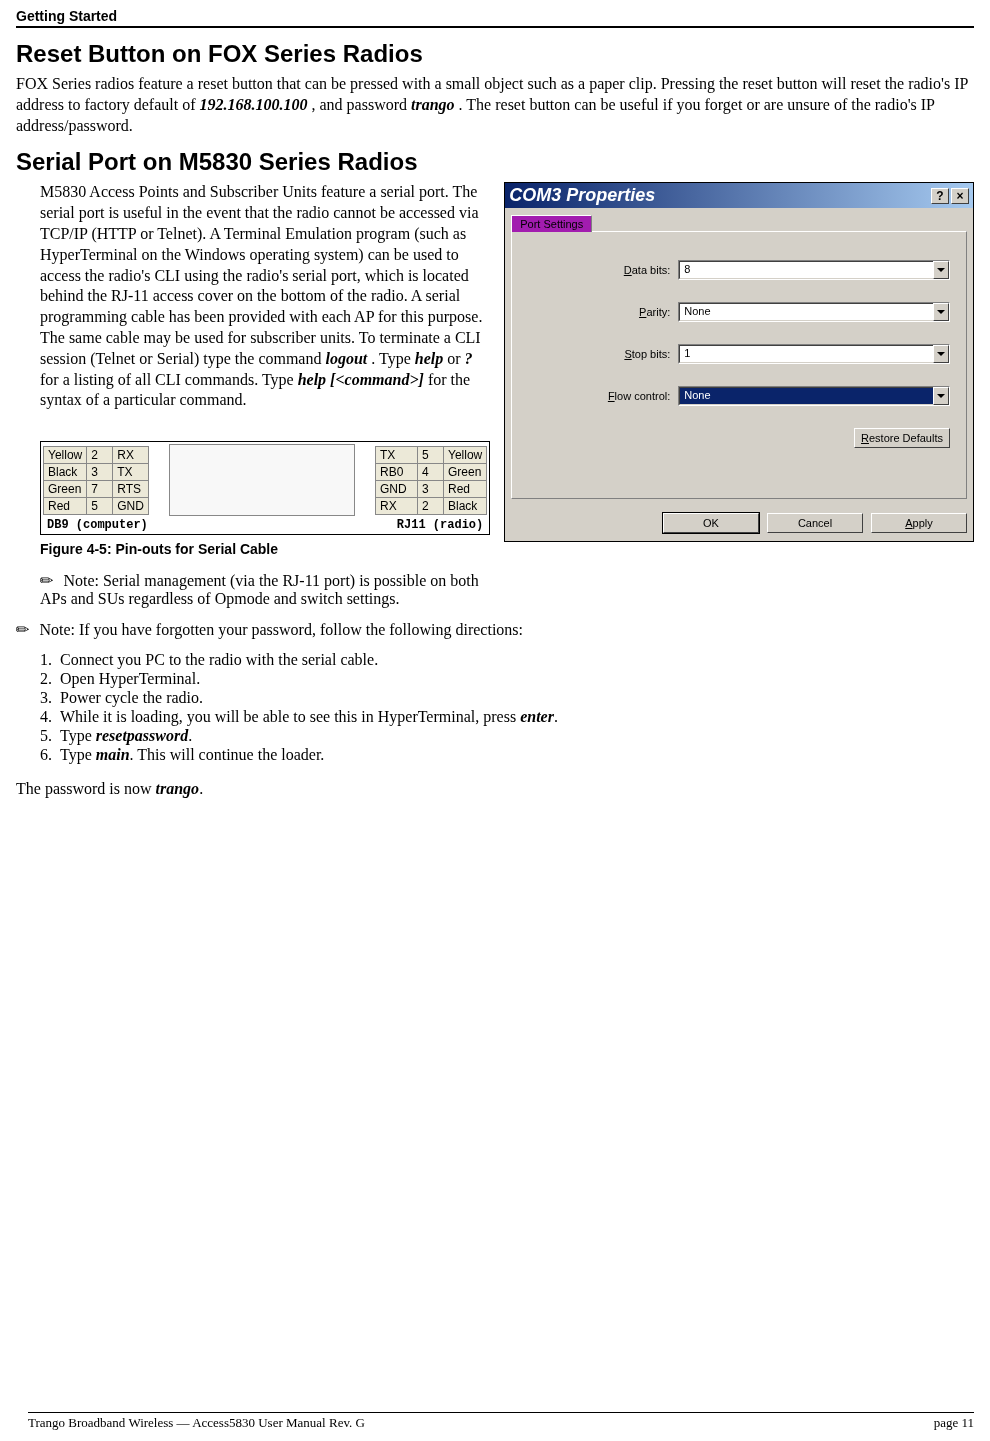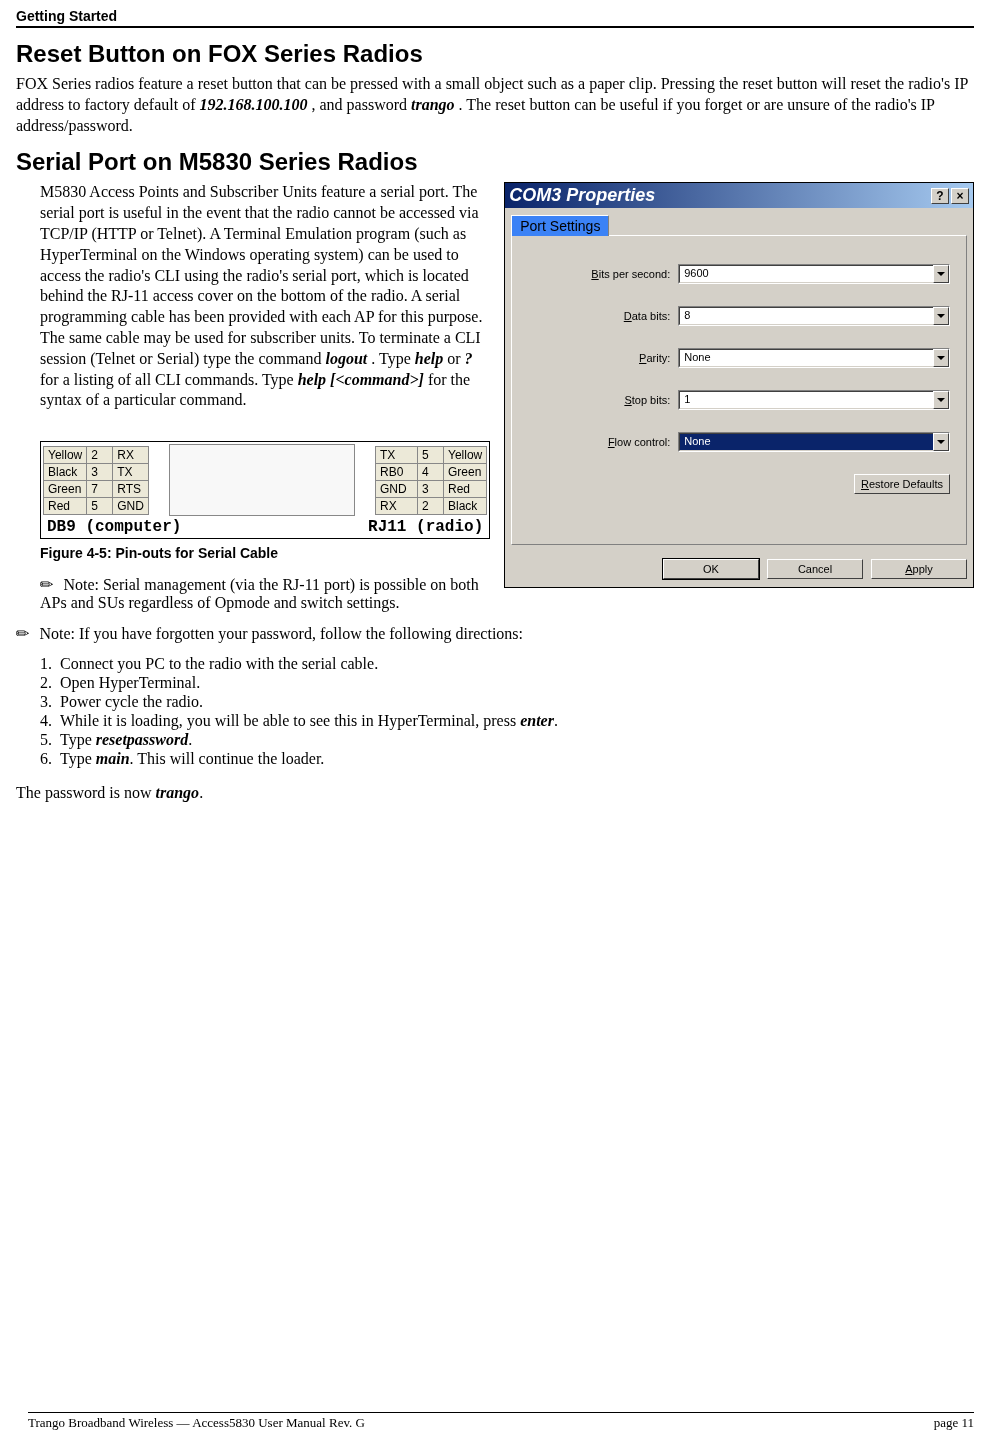"Port Settings" .tab { background: #3b82f6 -> #a21caf; font-size: 14px -> 11px }
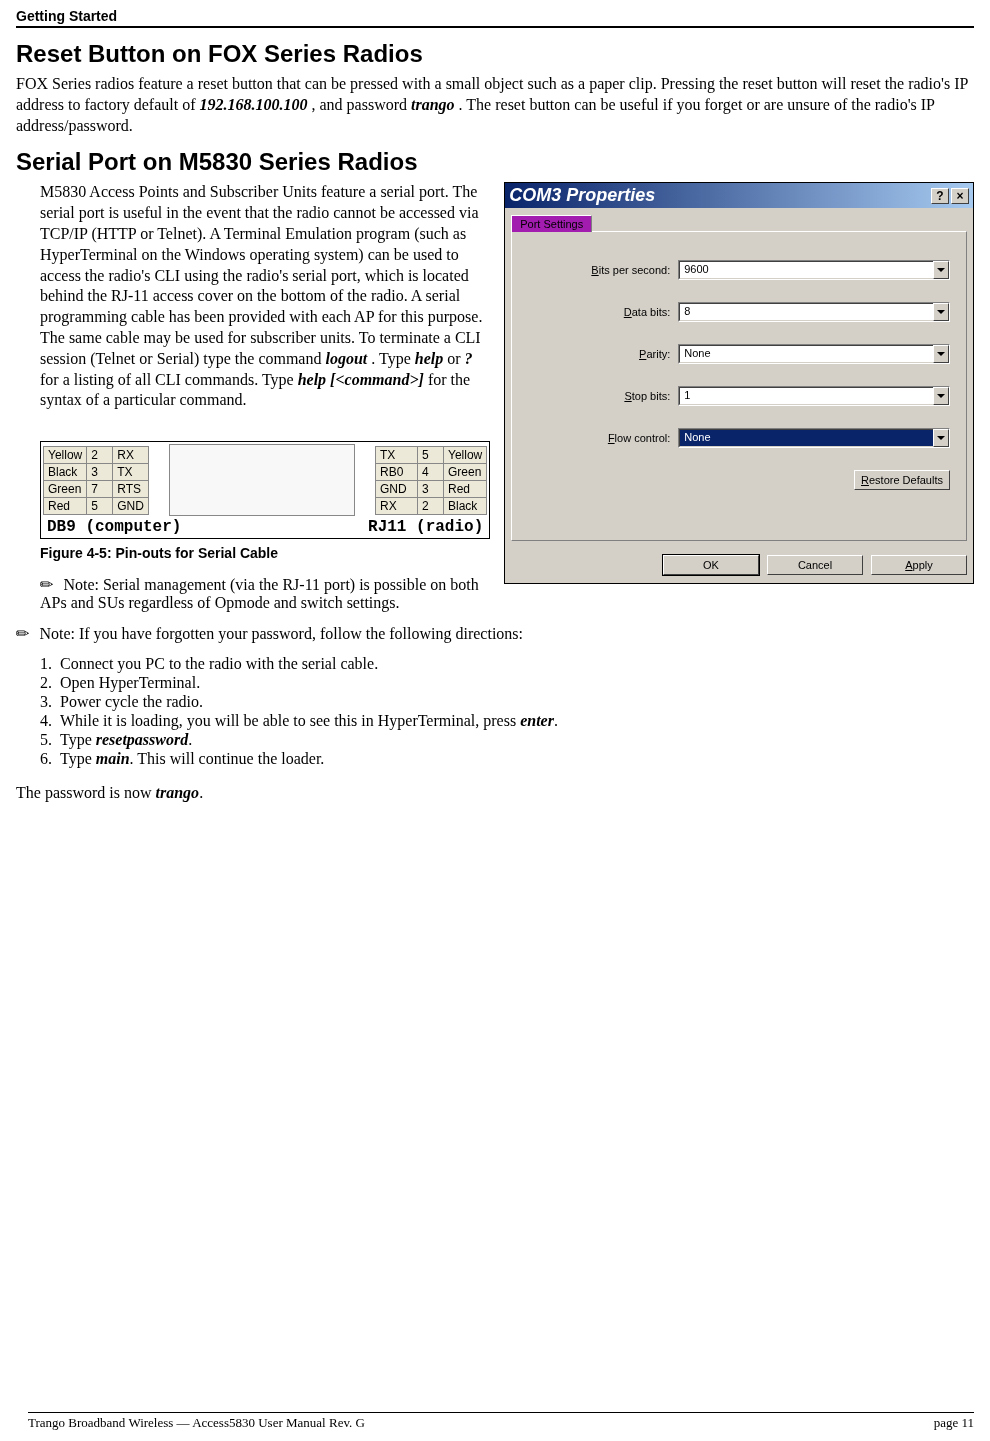"Bits per second:" div.field-row { html: <div> <div><span>B</span><span>its per second:</span></div> <div> <div>9600</div> <div> <div></div> </div> </div> </div> -> none }
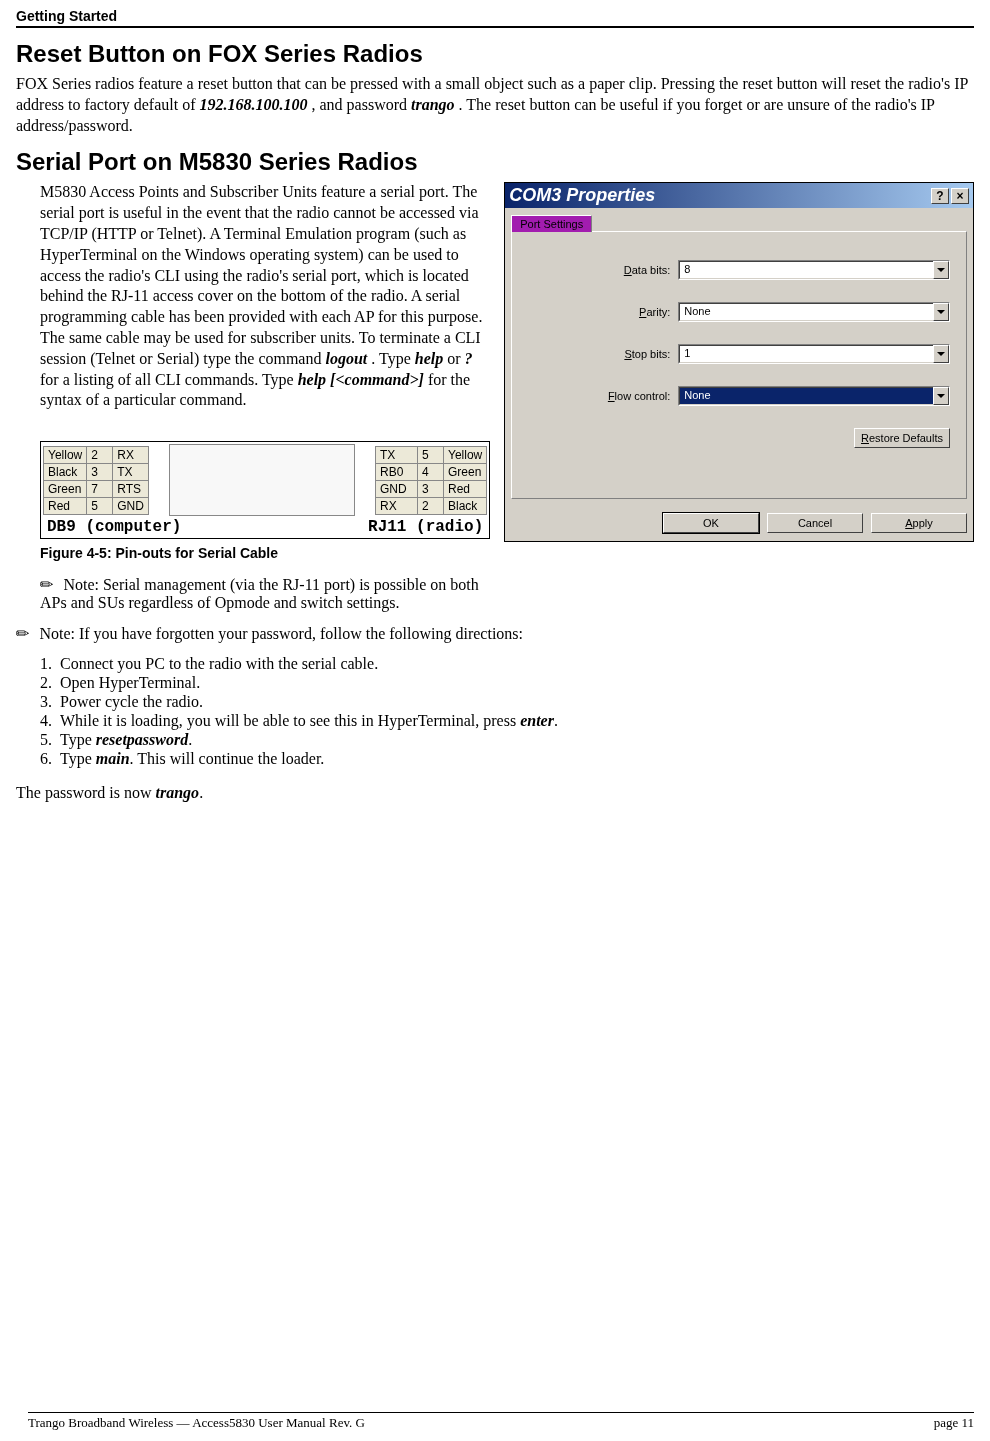"DB9 (computer)" .pinout-labels { font-size: 16px -> 12px }
